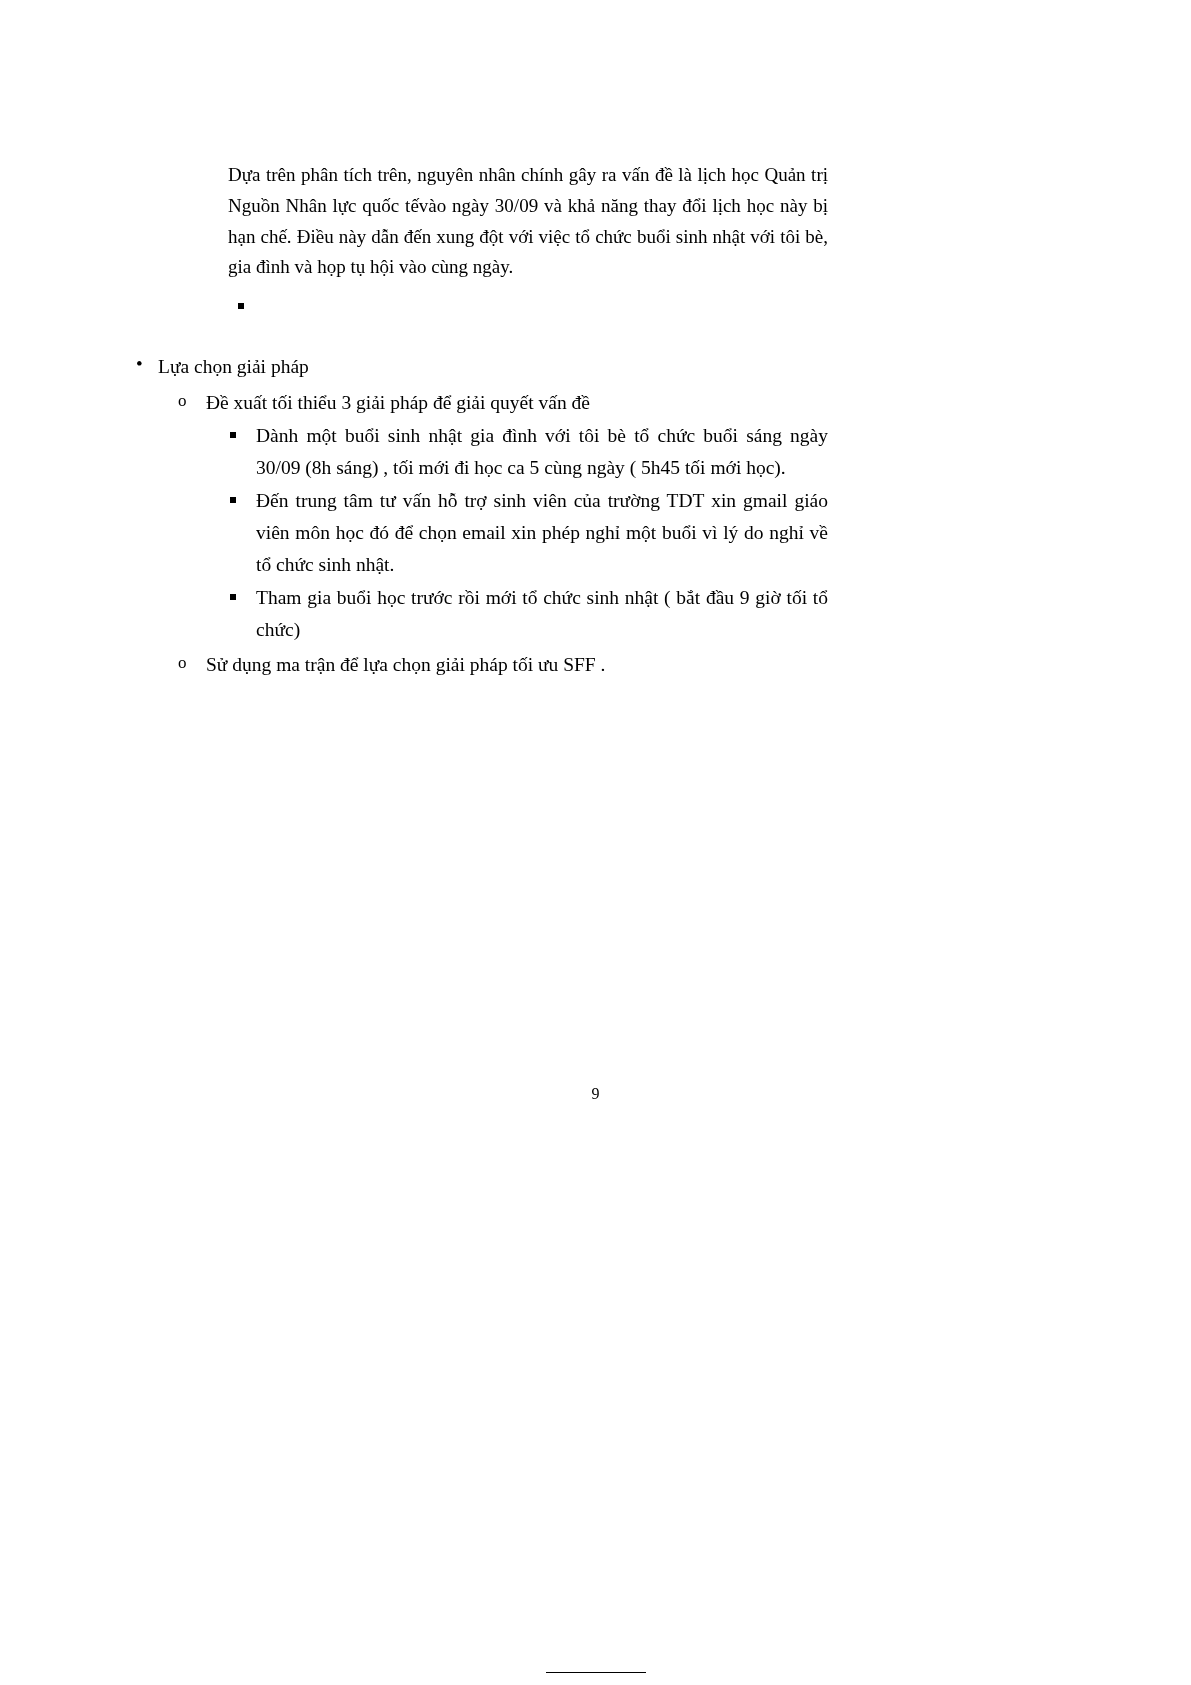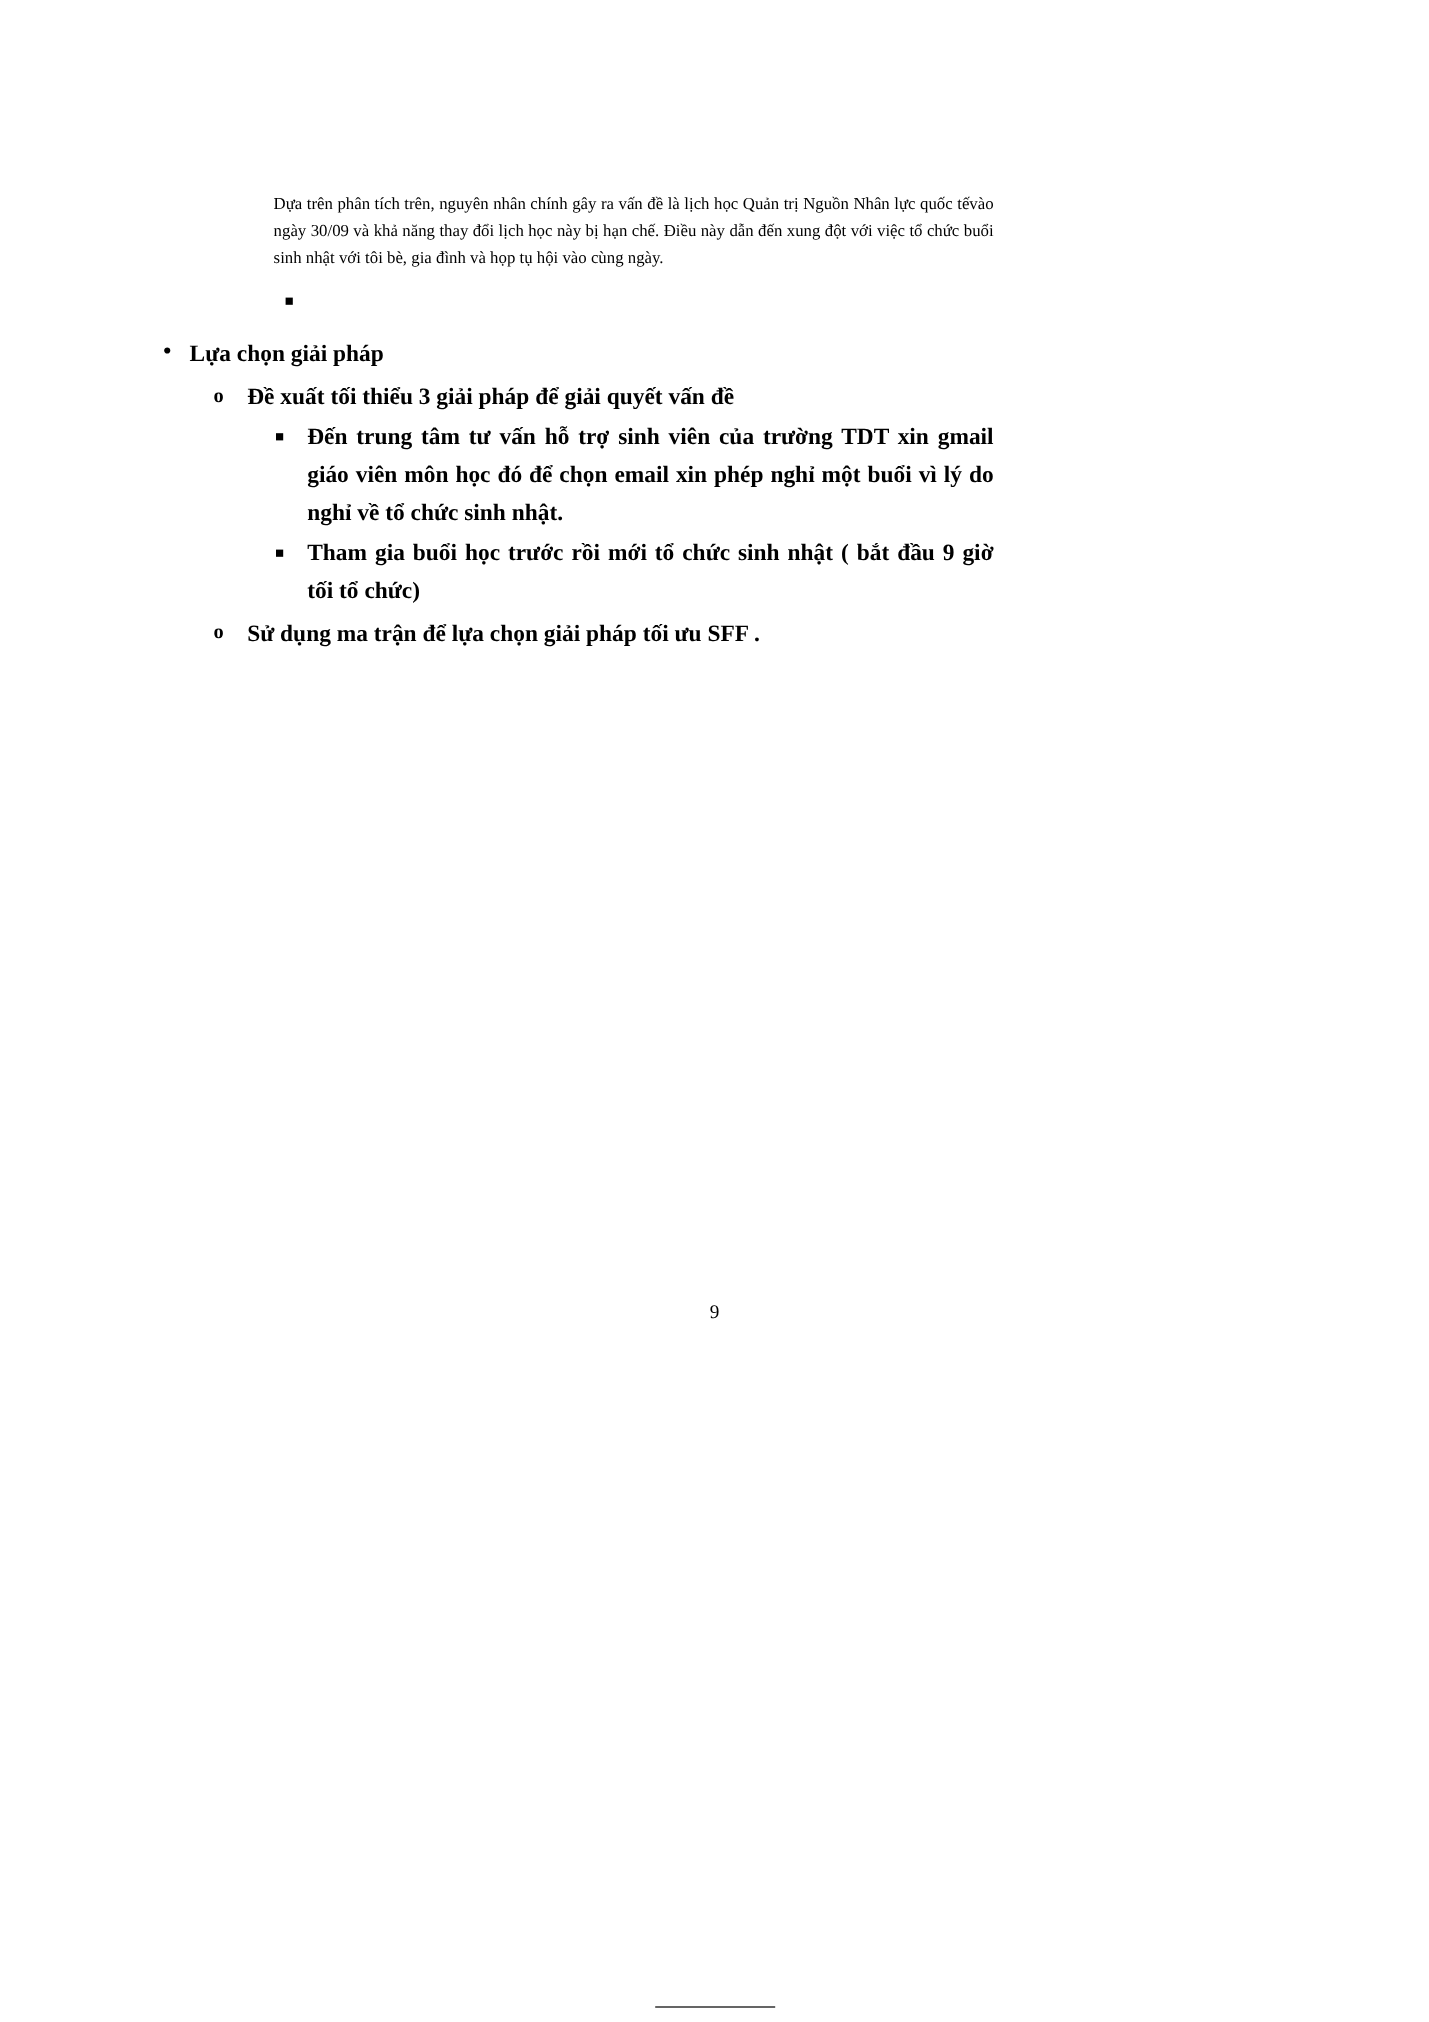"Dựa trên phân tích trên," p.para { font-size: 14px -> 19px }
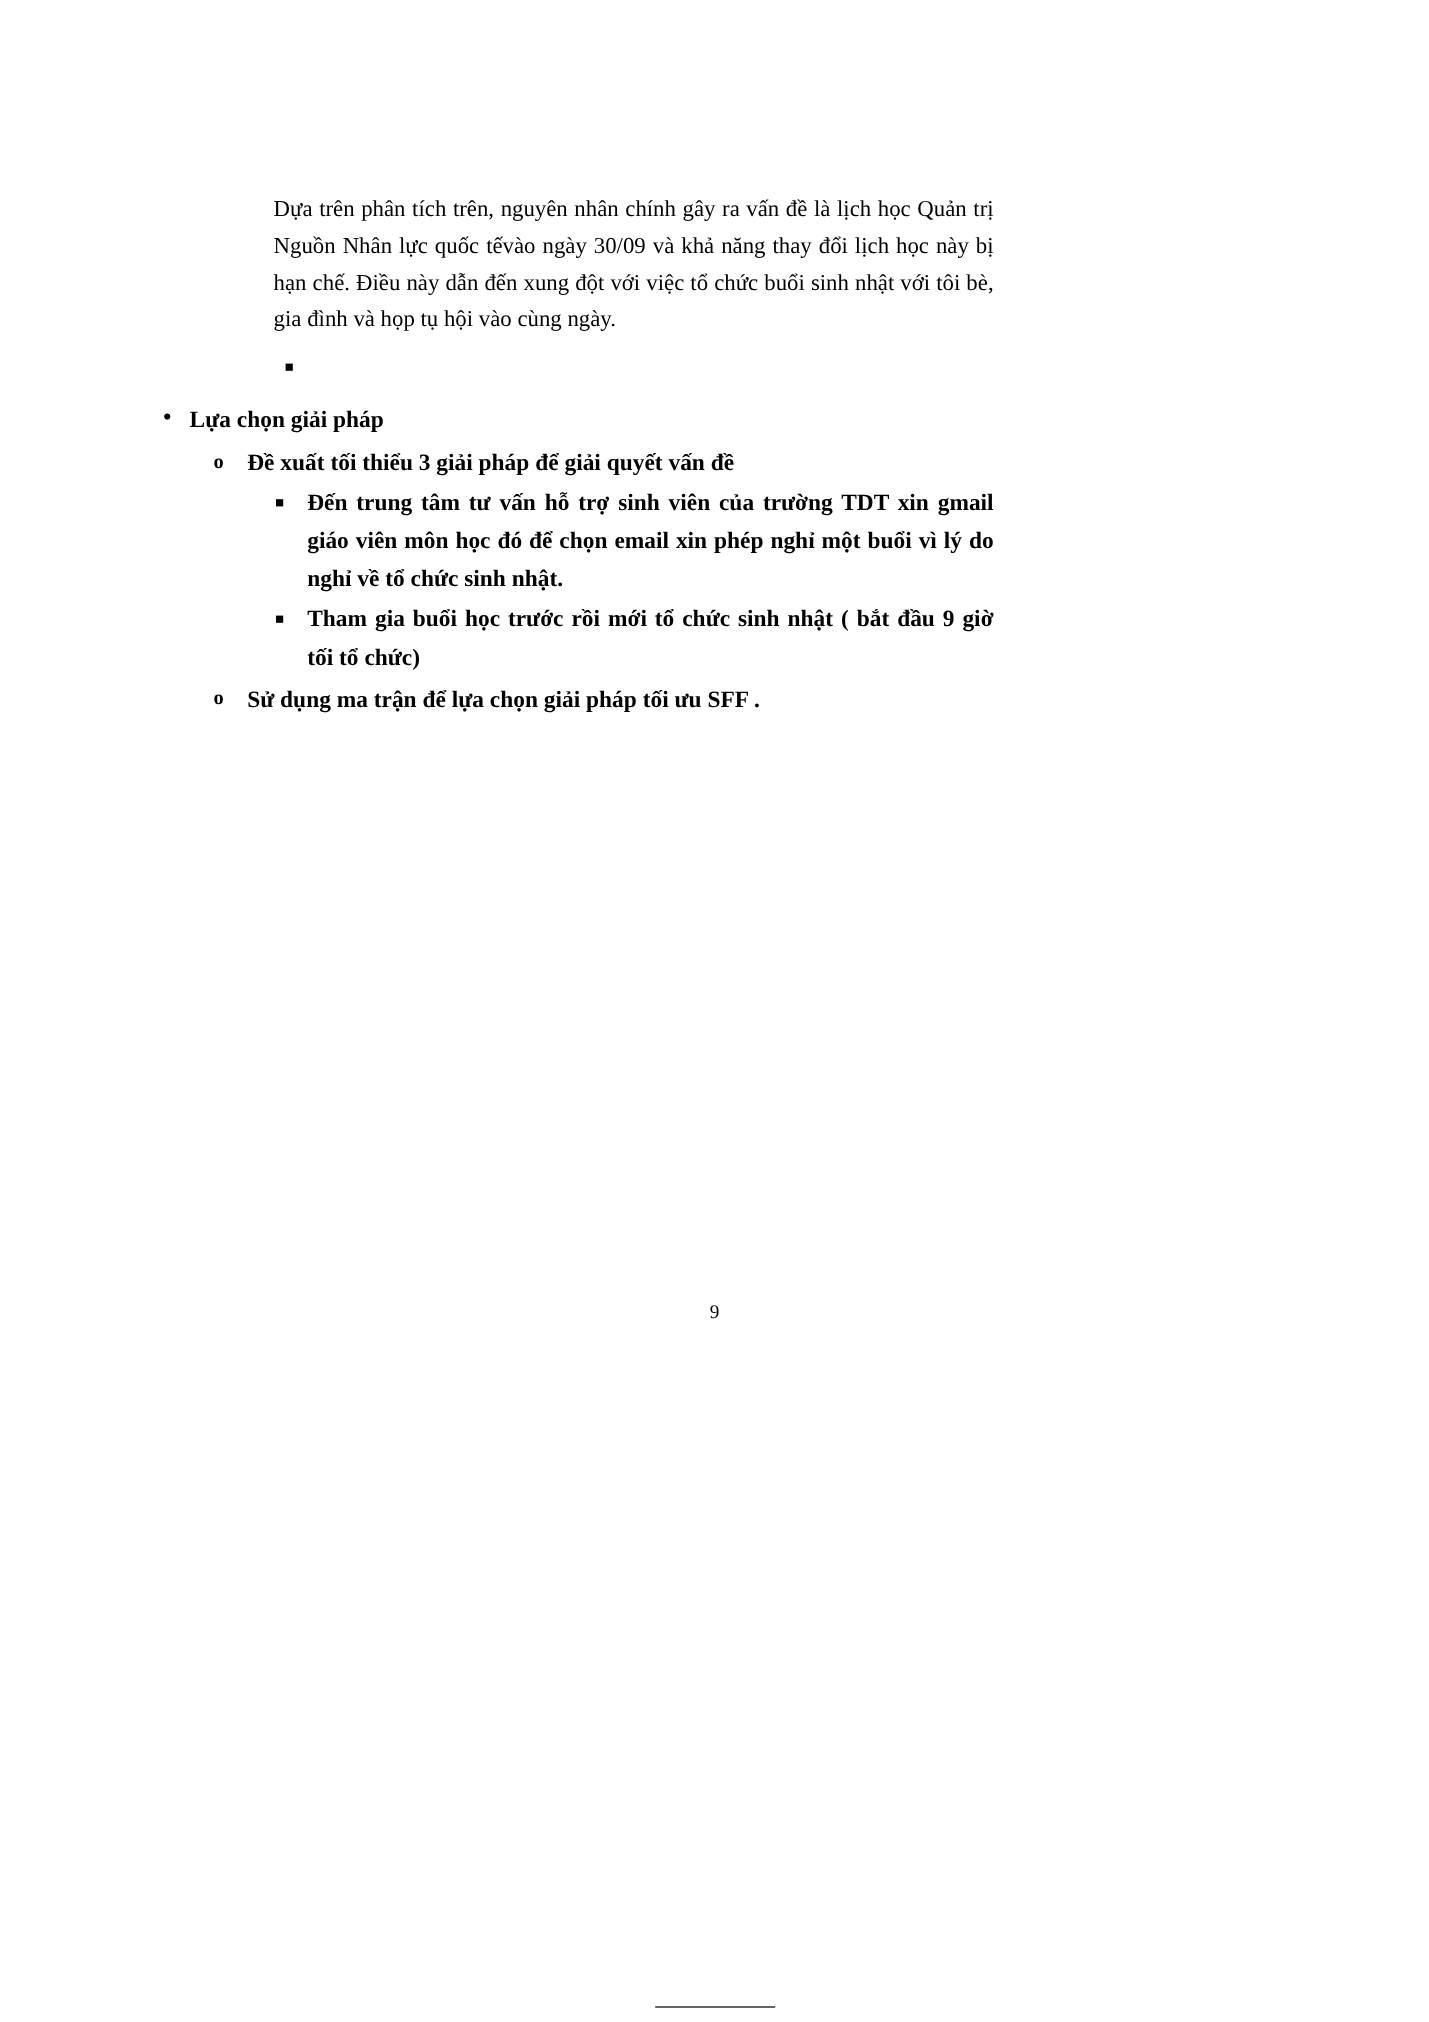"Lựa chọn giải pháp" ul.lvl1 > li { font-weight: bold -> none; margin-top: 14px -> 30px }
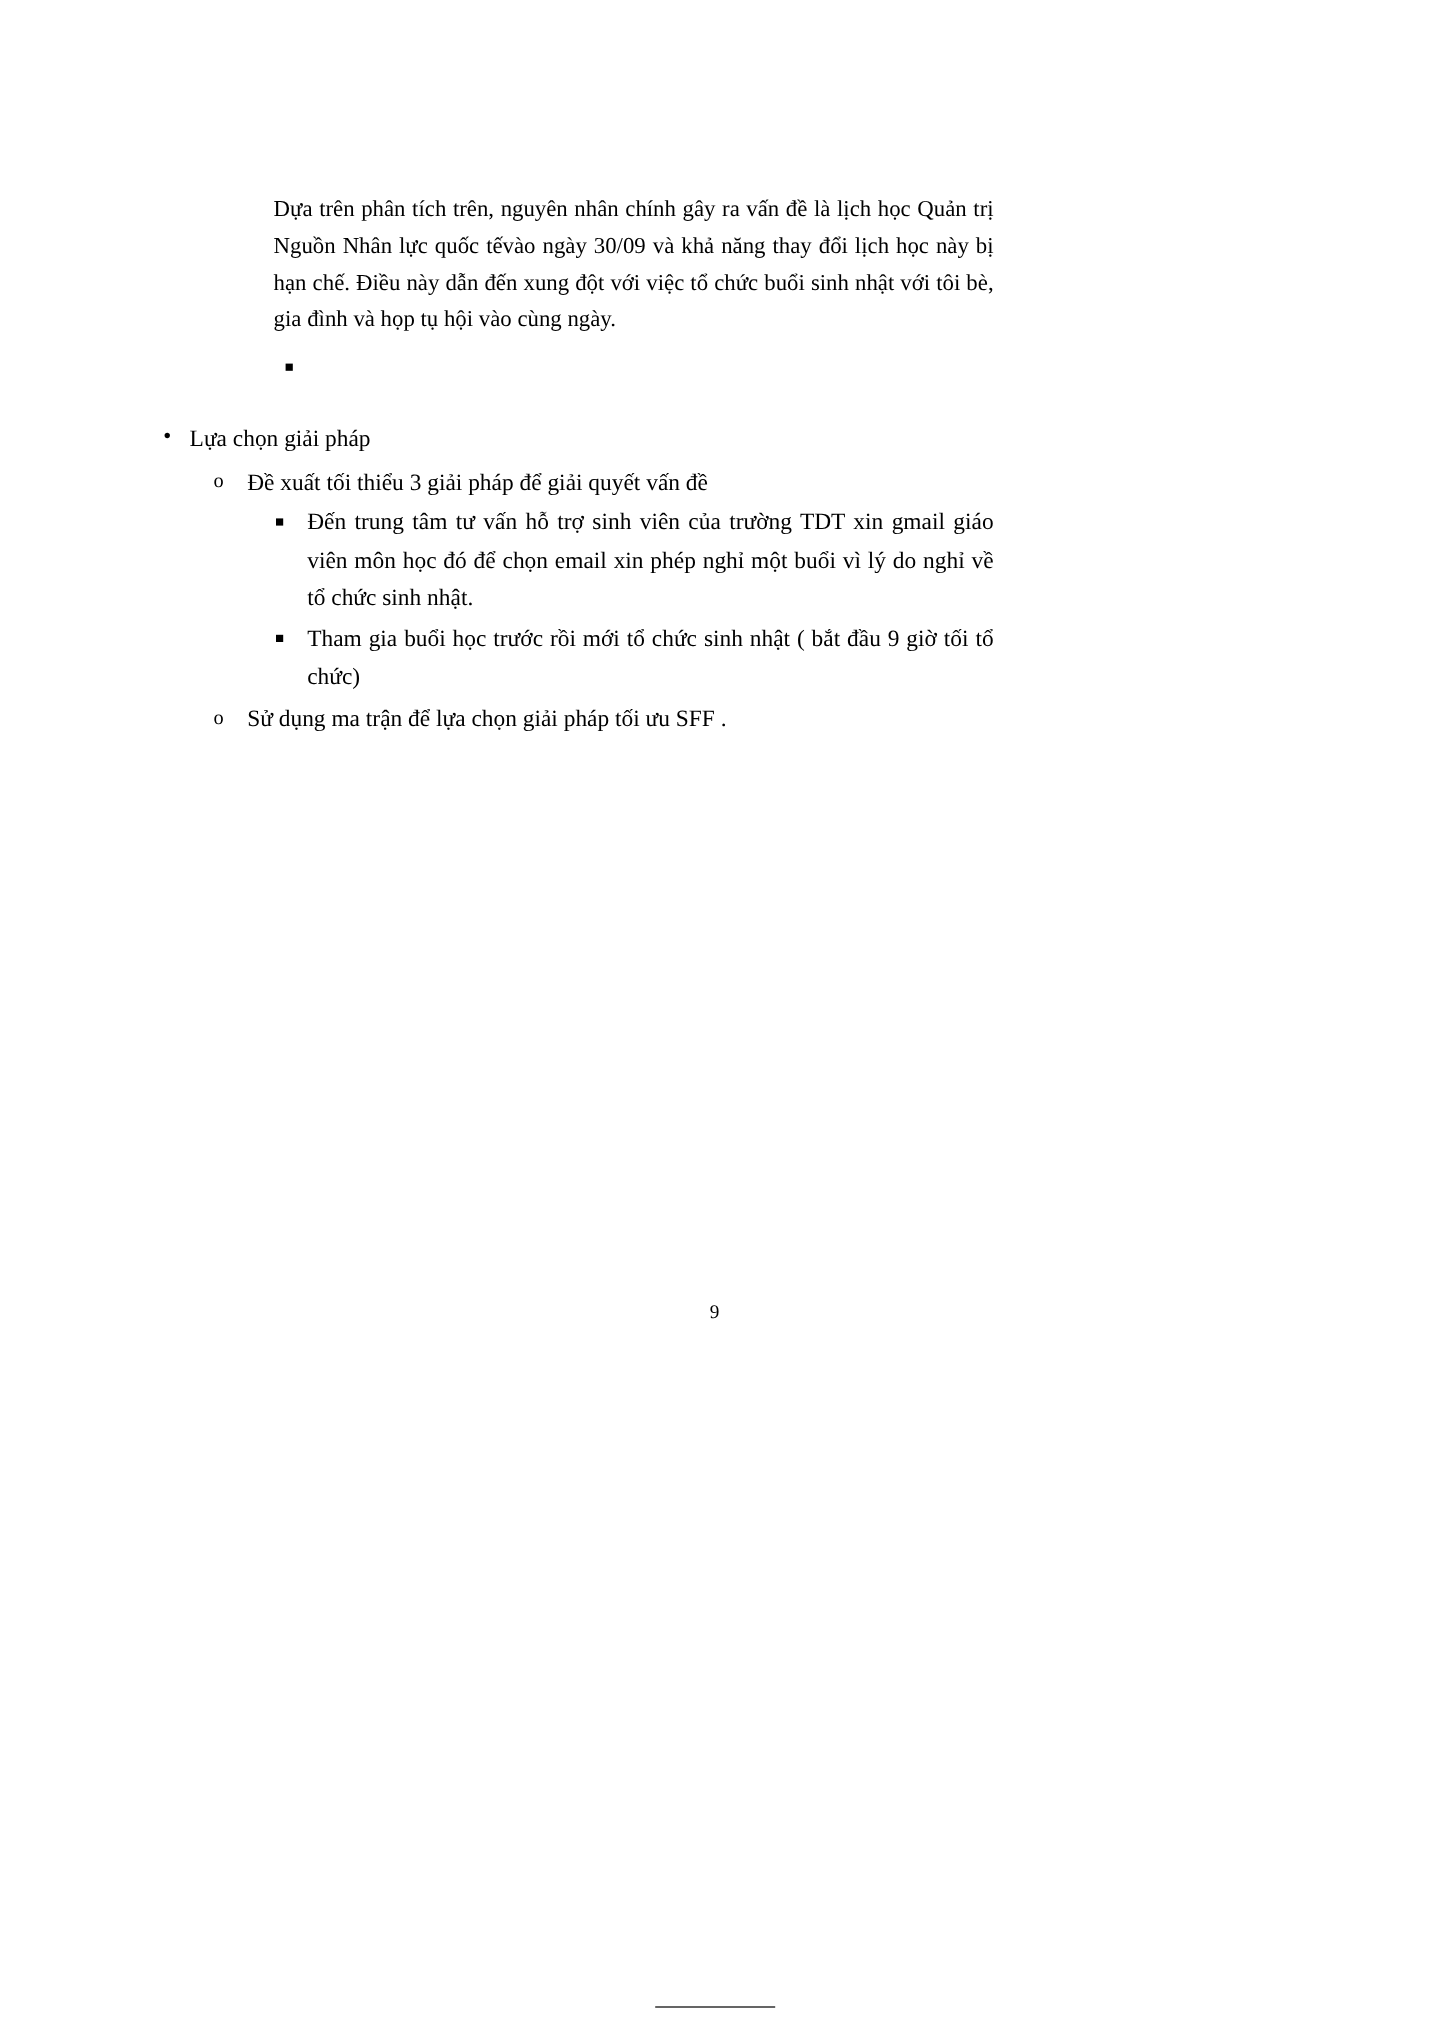"Dành một buổi sinh nhật" li { html: none -> <li>Dành một buổi sinh nhật gia đình với tôi bè tổ chức buổi sáng ngày 30/09 (8h sáng) , tối mới đi học ca 5 cùng ngày ( 5h45 tối mới học).</li> }
